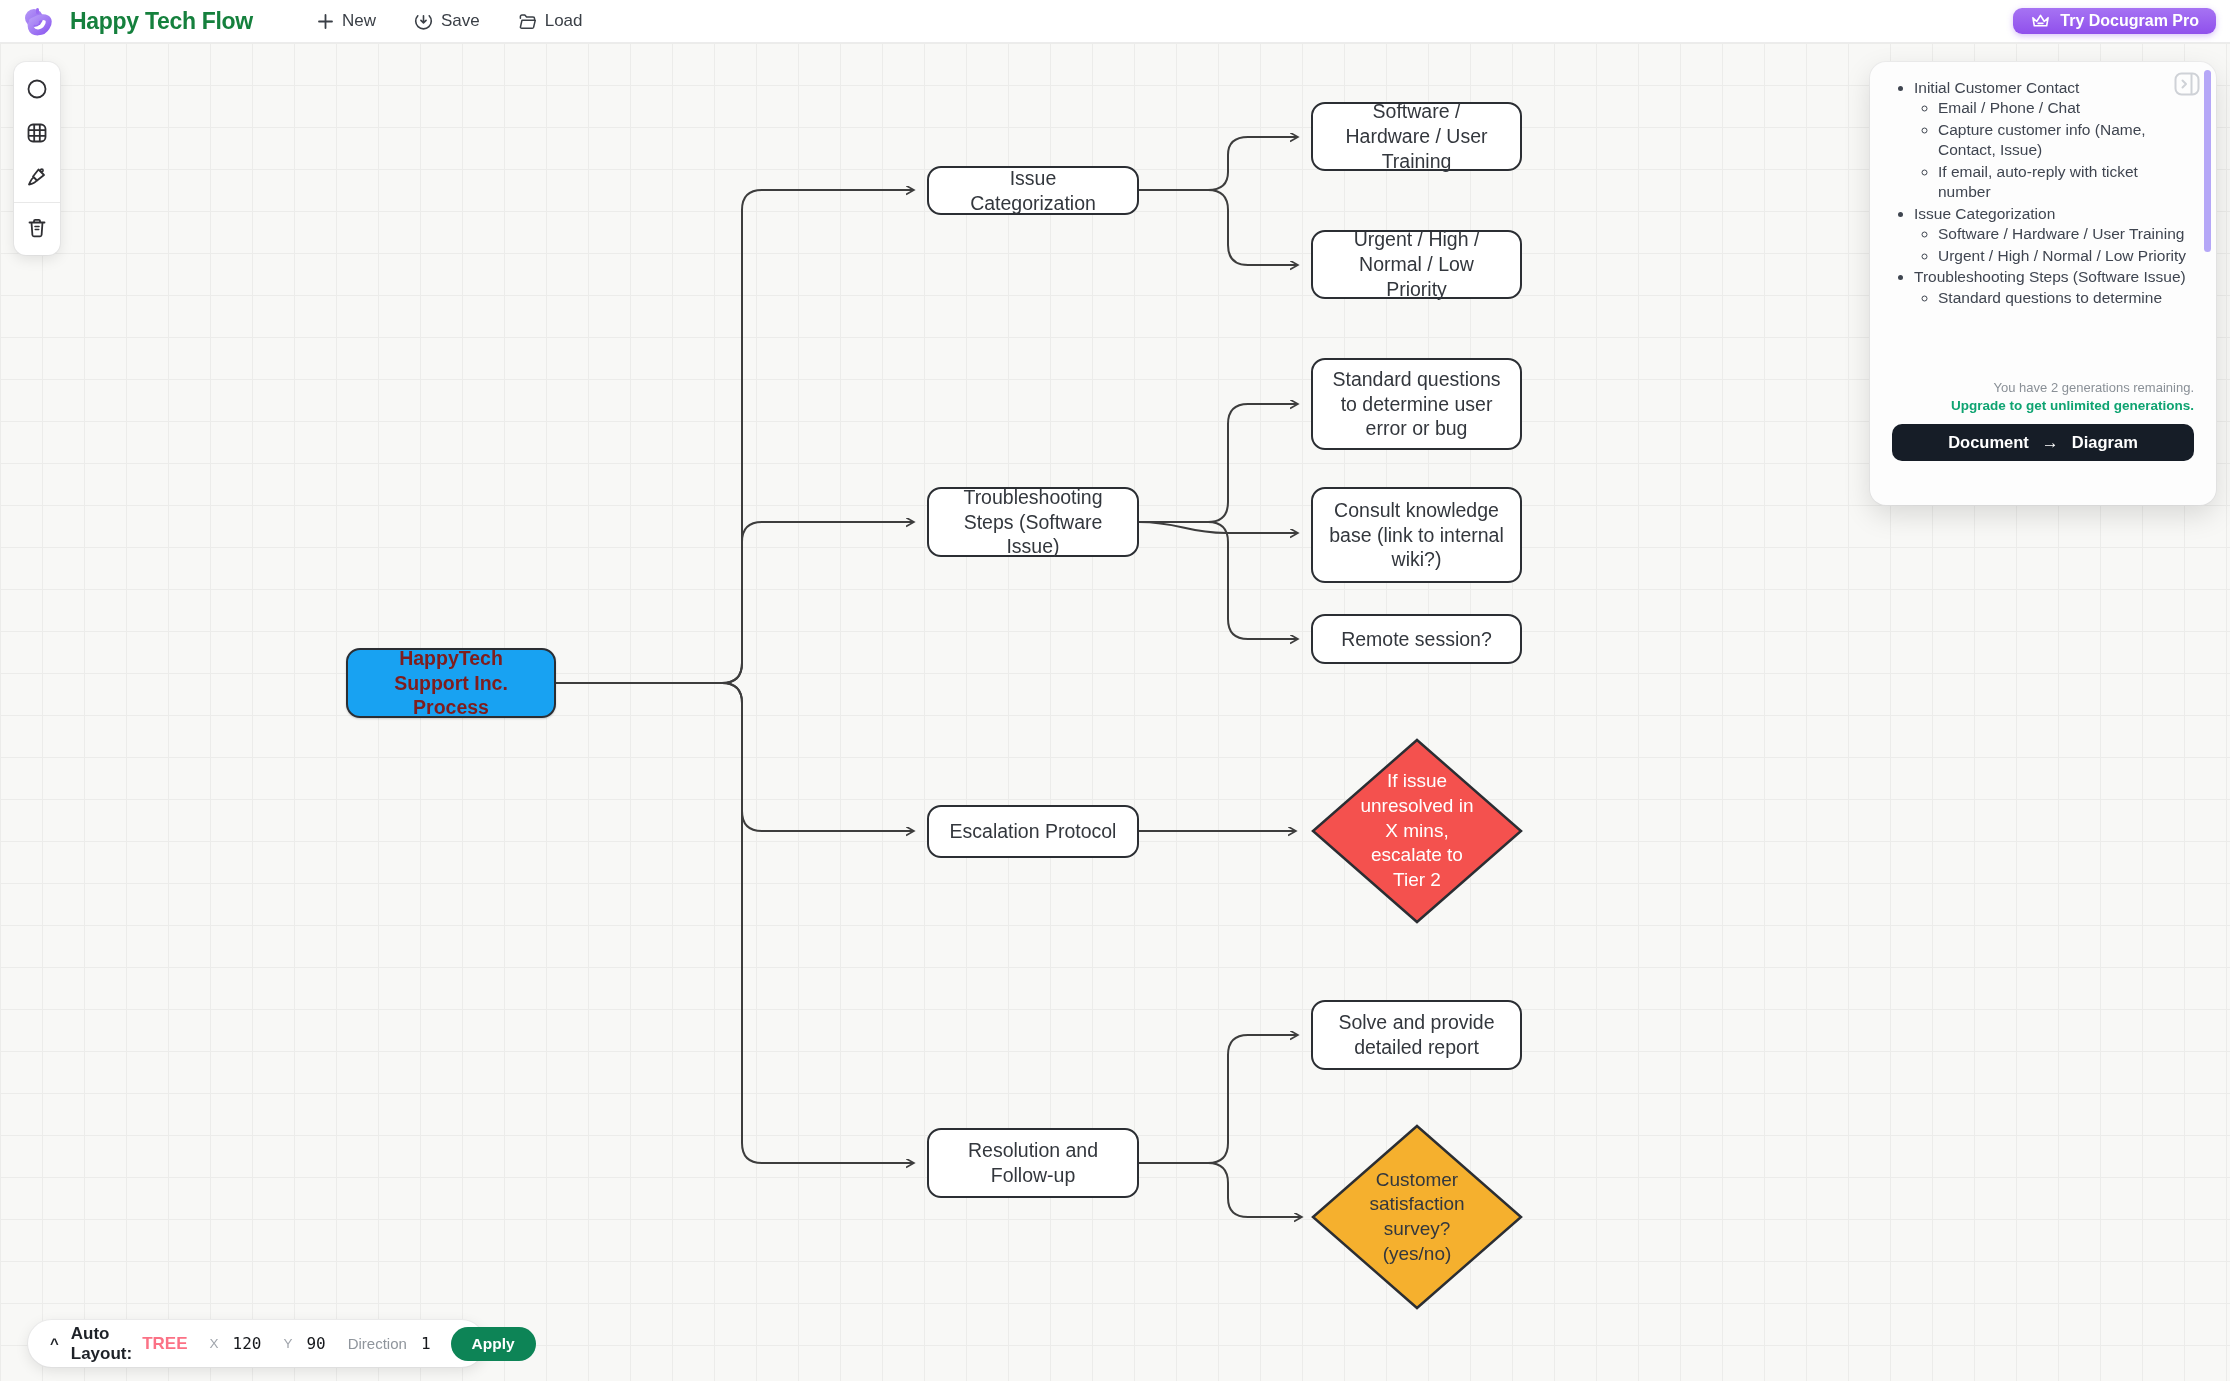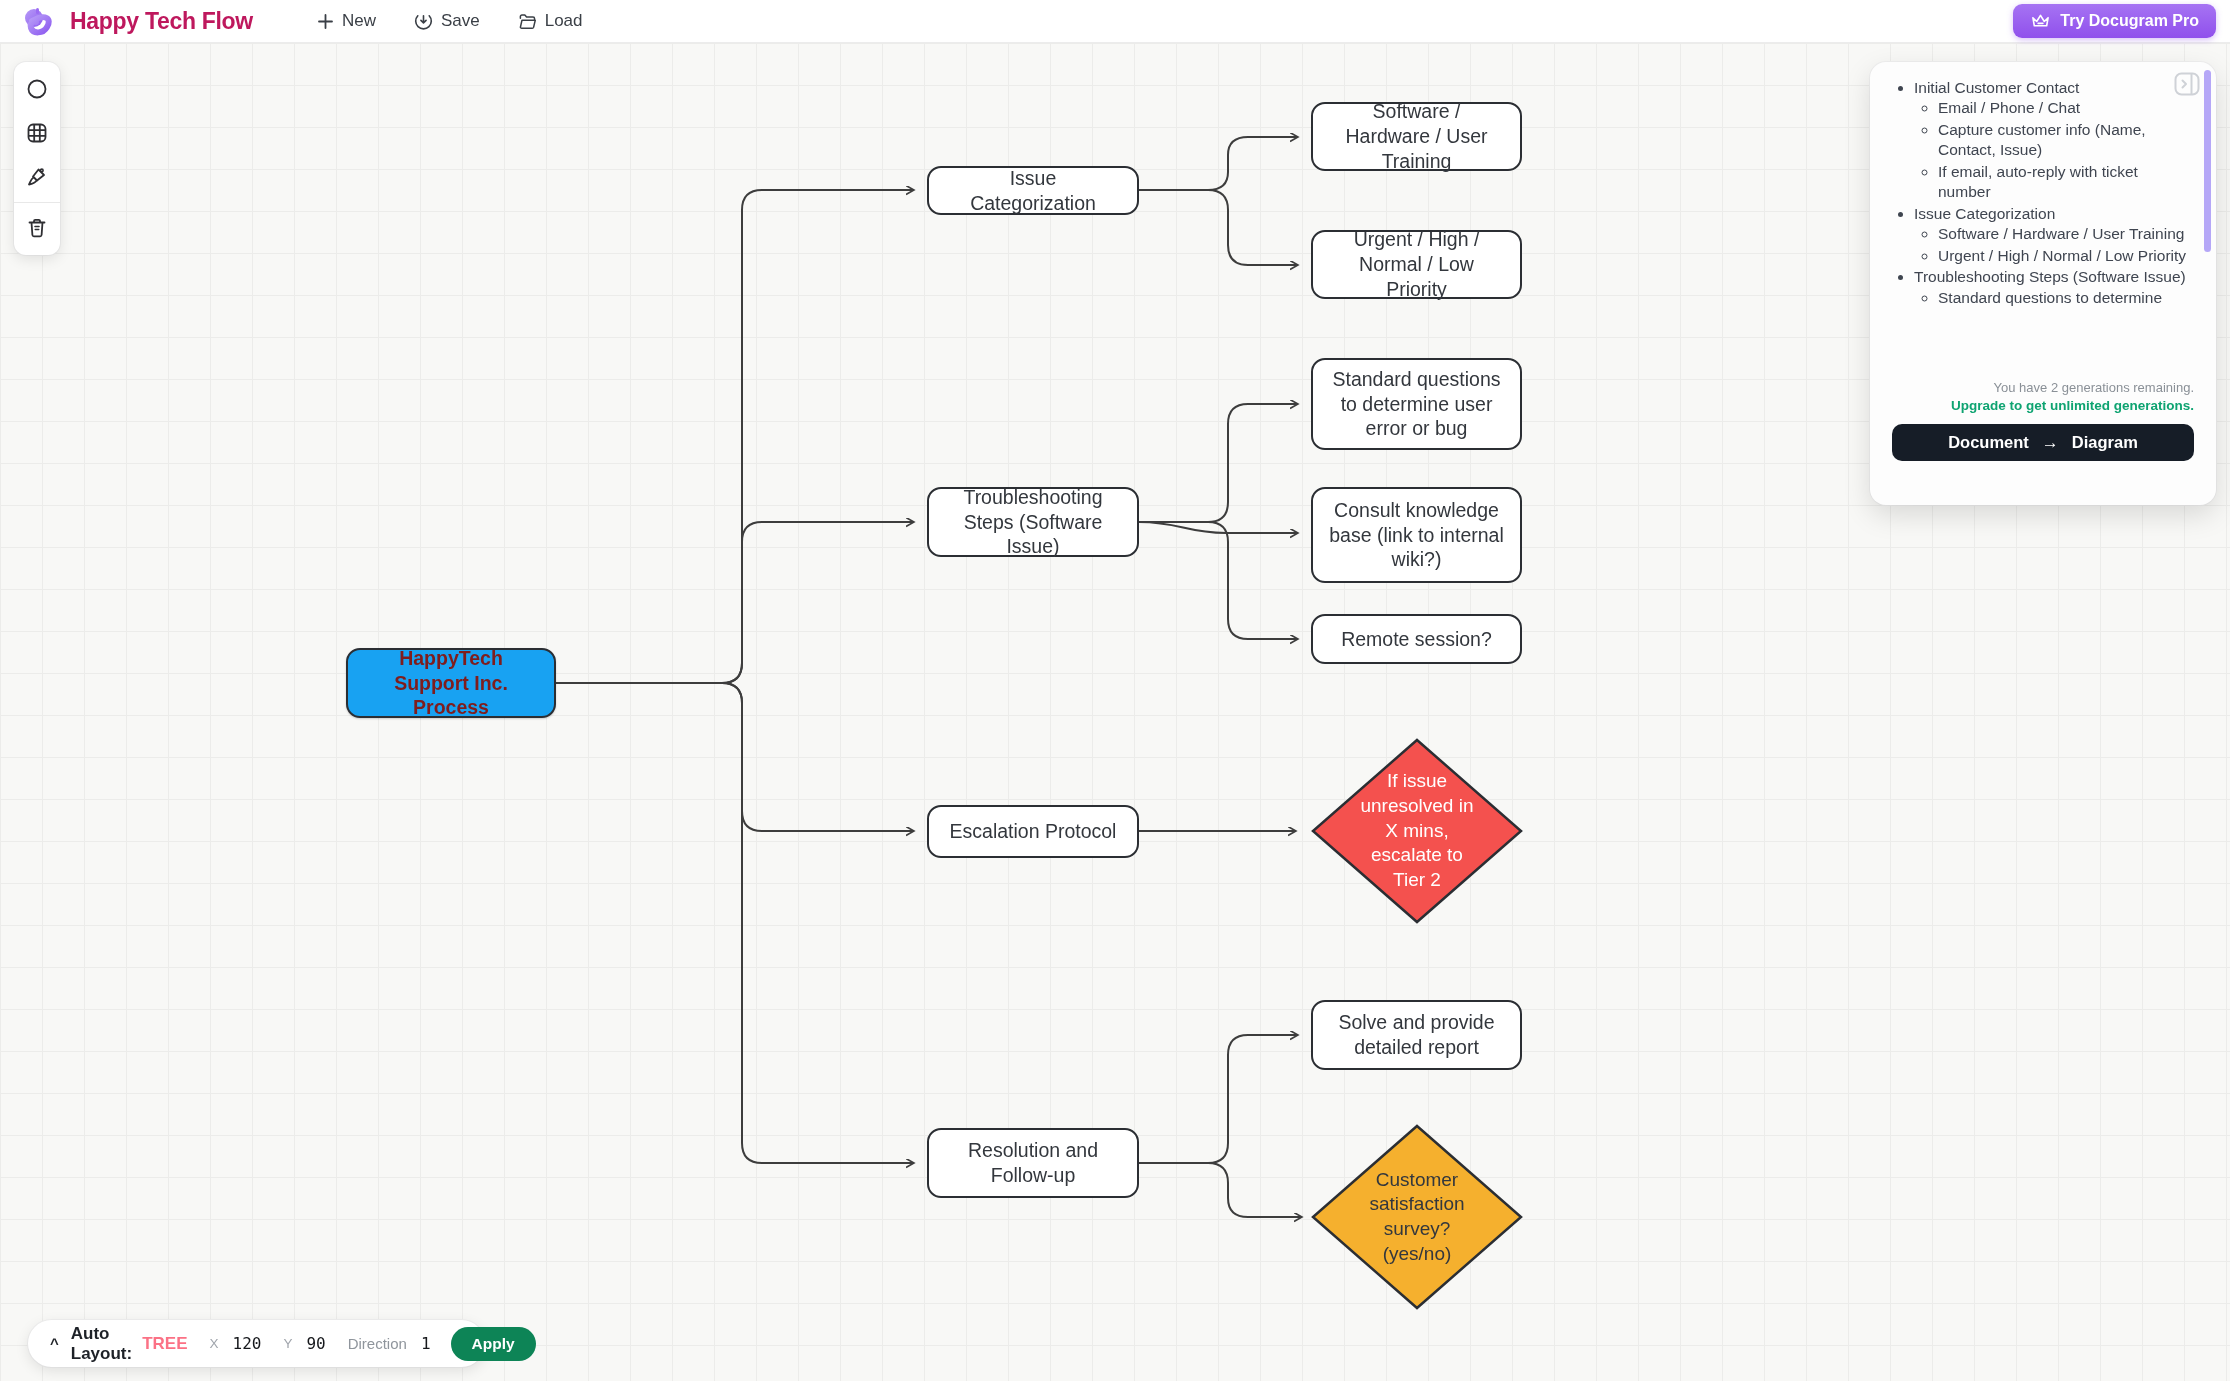"Happy Tech Flow" .app-title { color: #be185d -> #15803d }
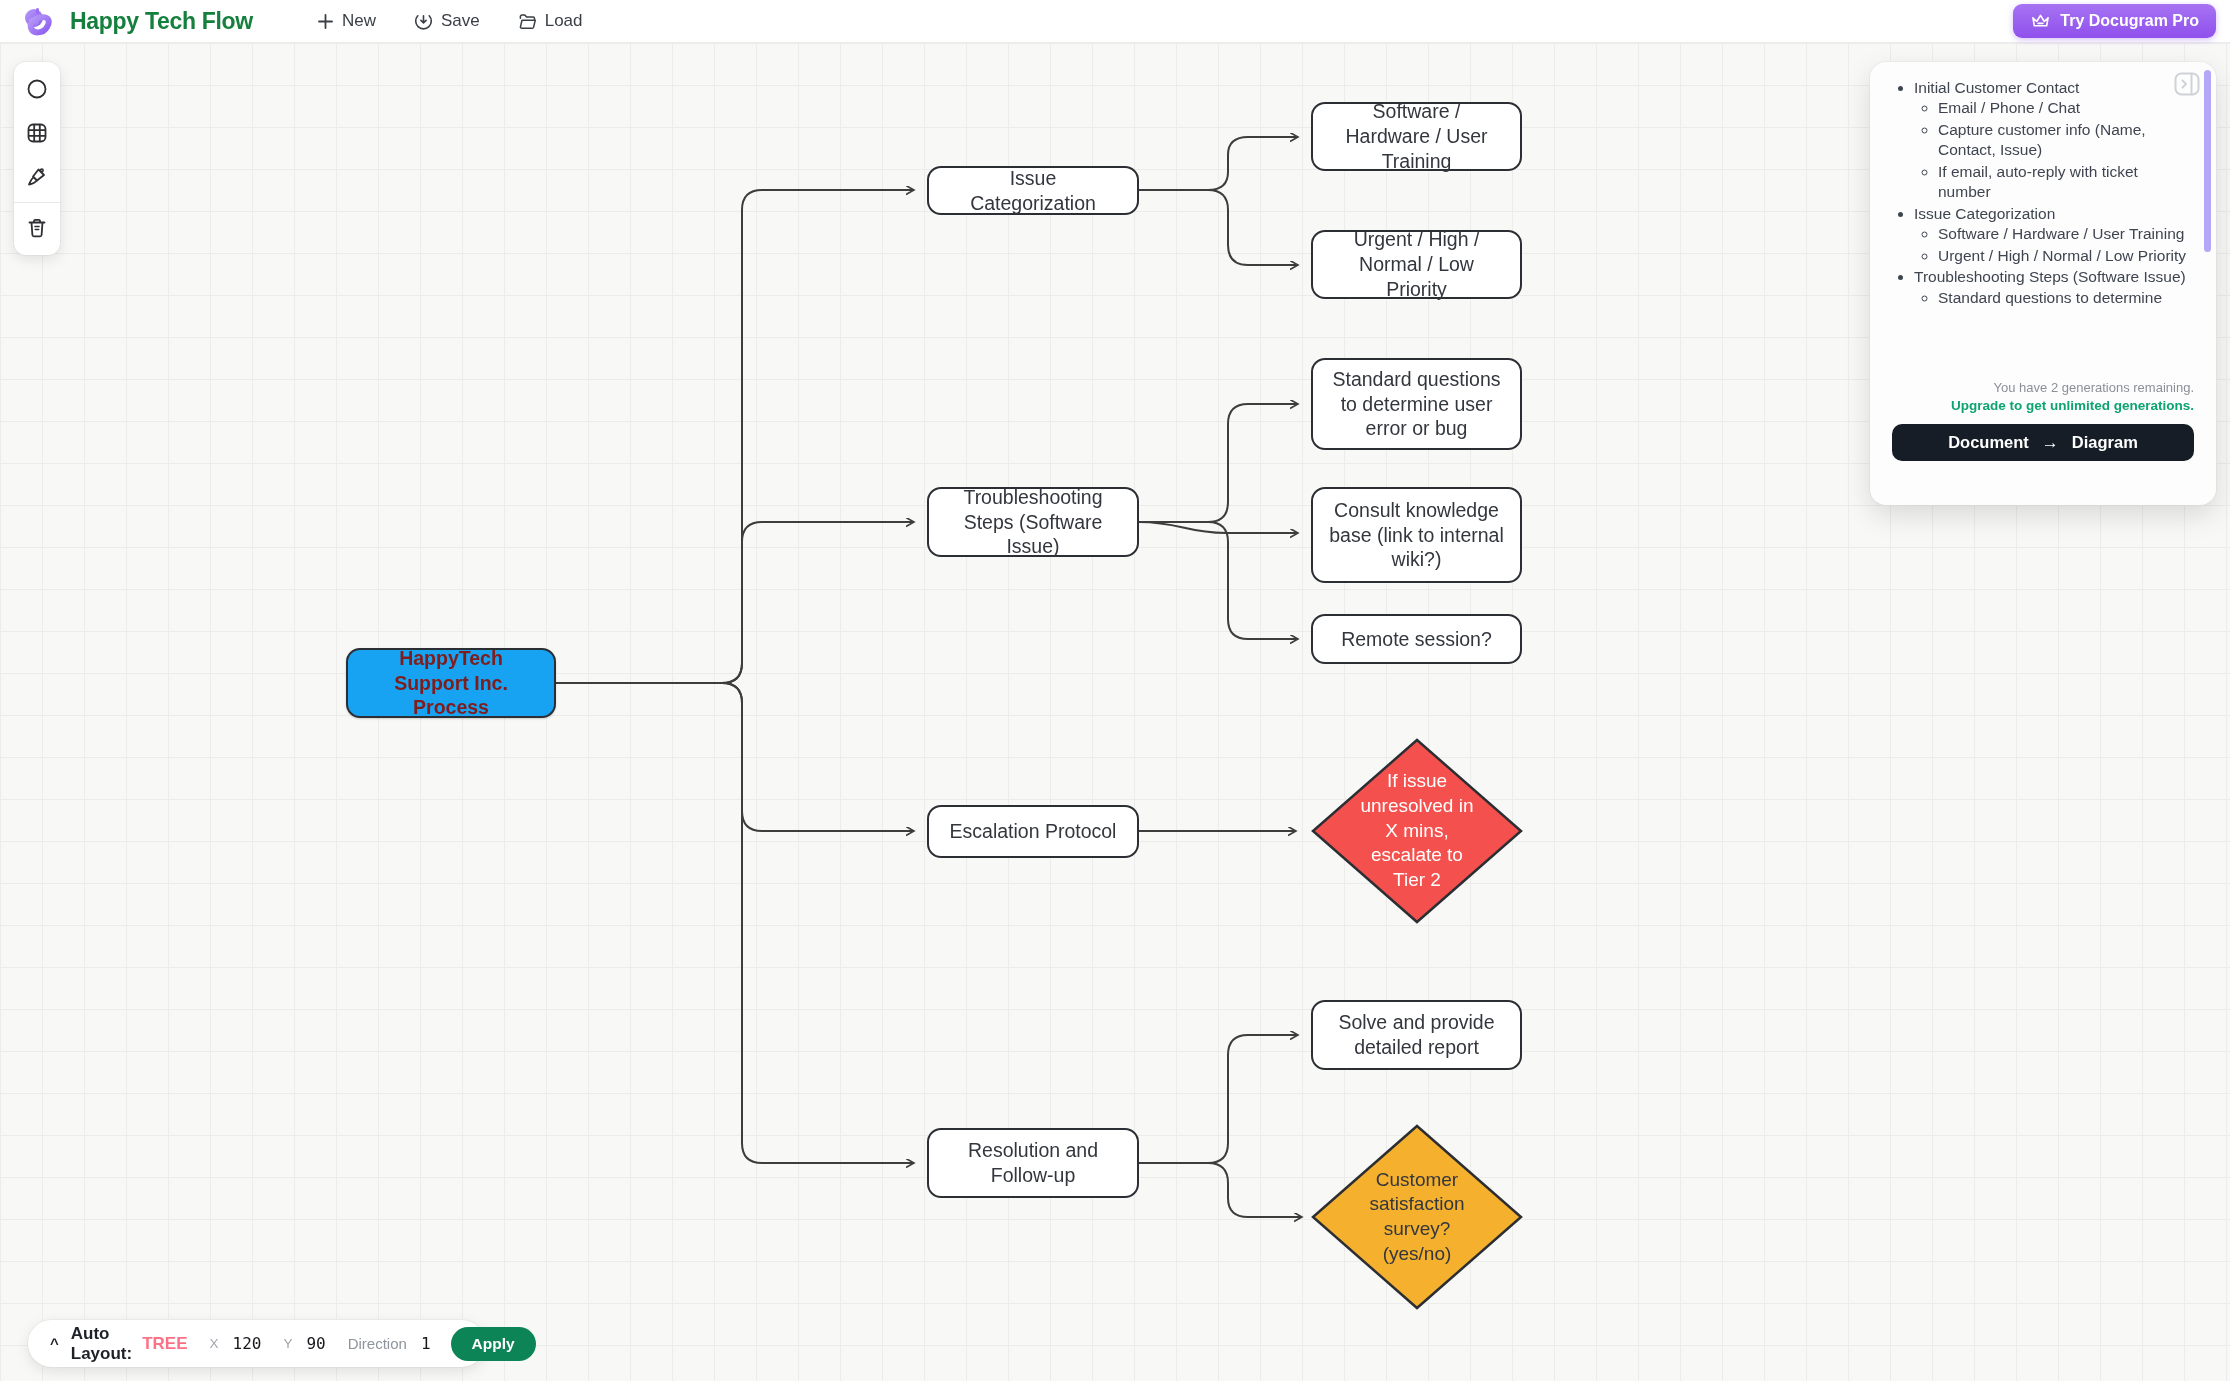"Try Docugram Pro" .pro-btn { height: 34px -> 26px }
